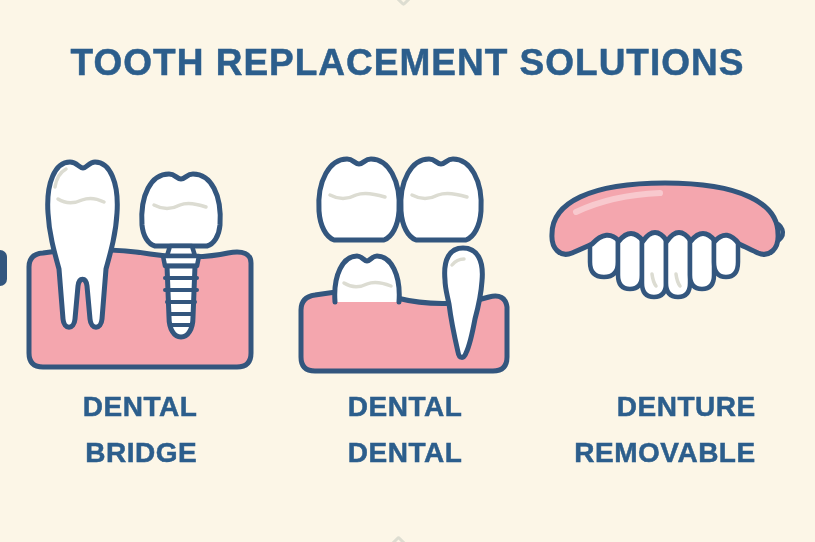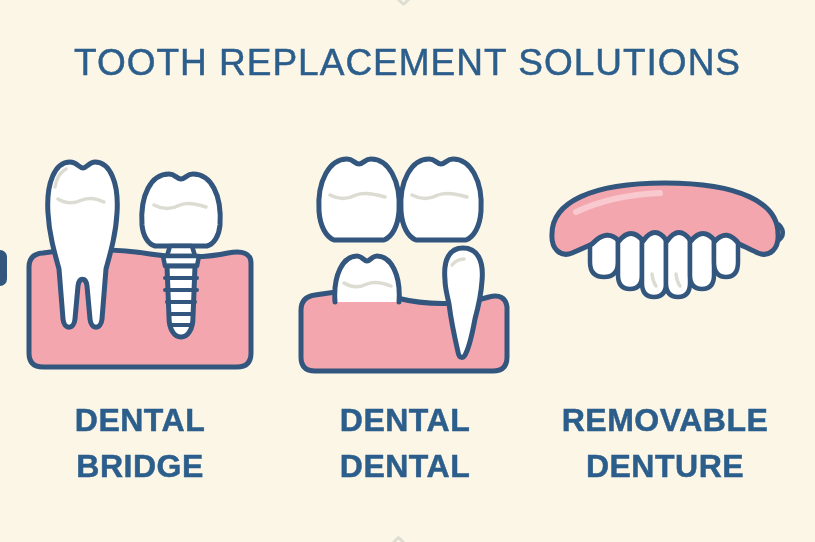"TOOTH REPLACEMENT SOLUTIONS" .title { font-weight: 400 -> 700 }
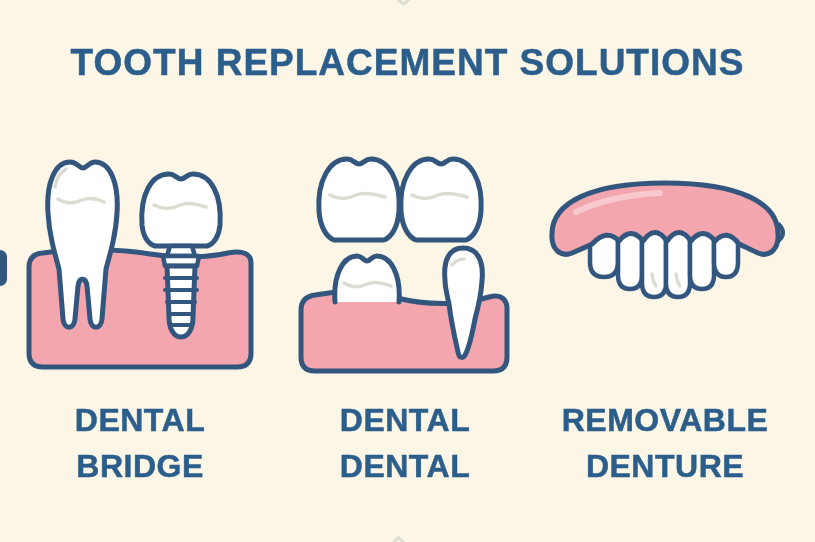"DENTAL" .caption { font-size: 32px -> 28px; margin-top: 20px -> 7px; text-align: center -> right }
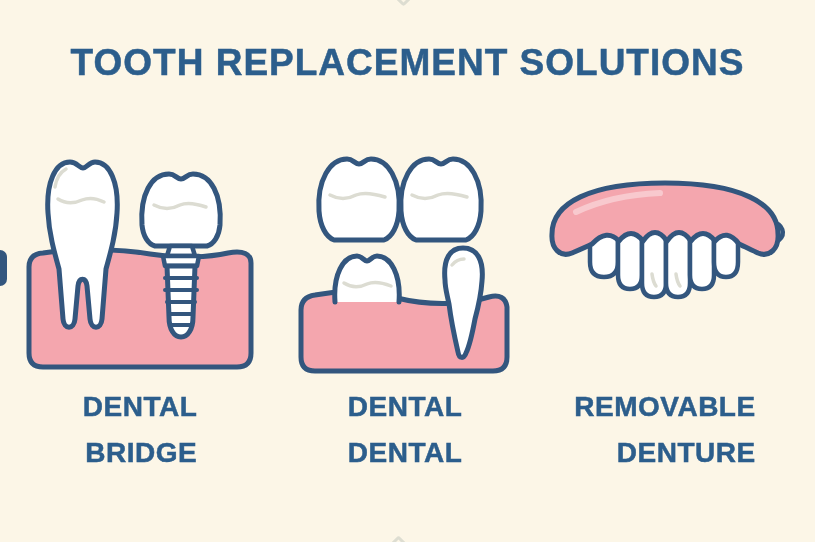"REMOVABLE" span { order: before "DENTURE" -> after "DENTURE" }
